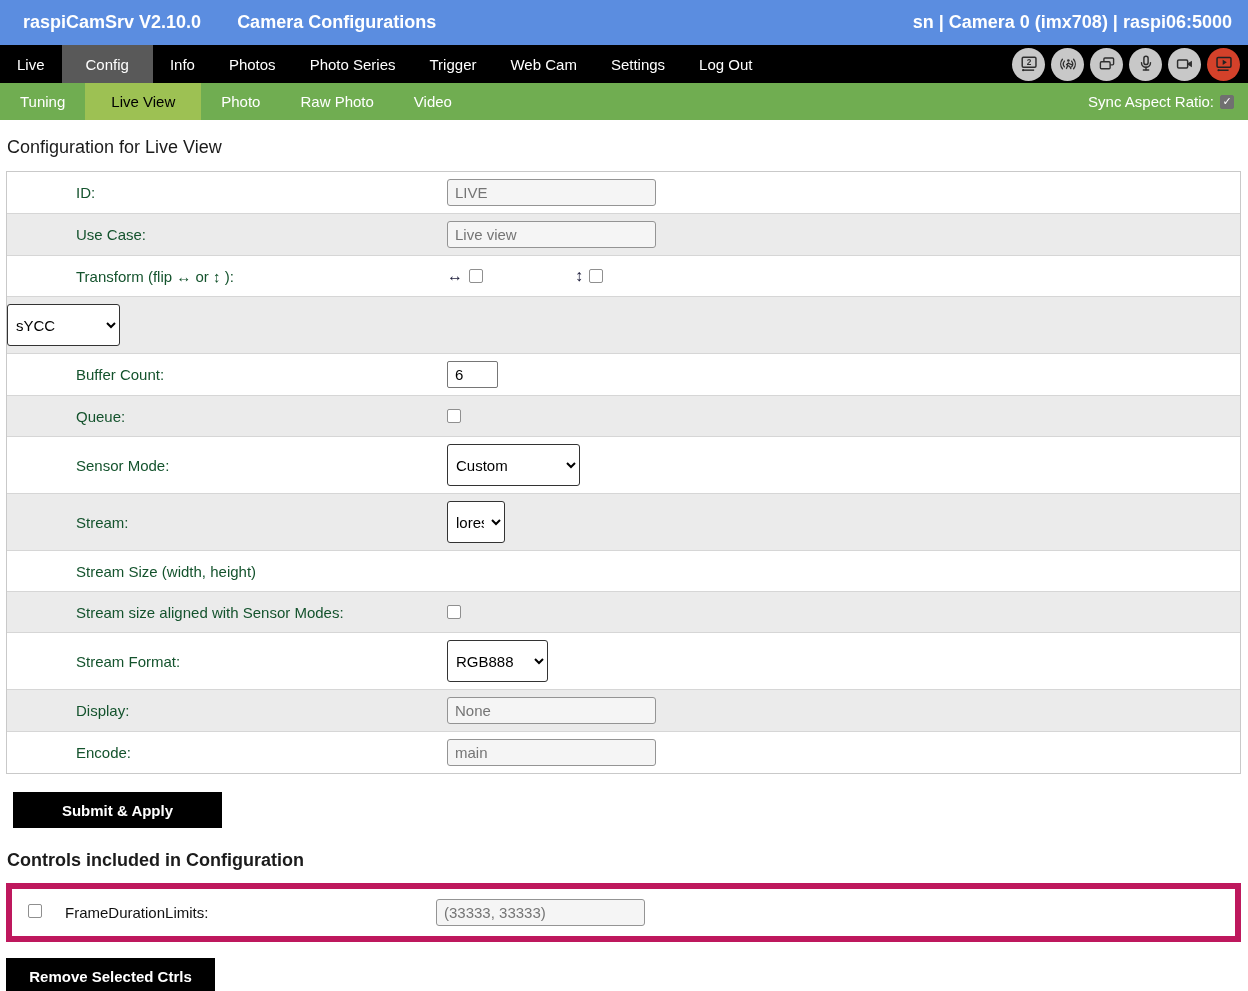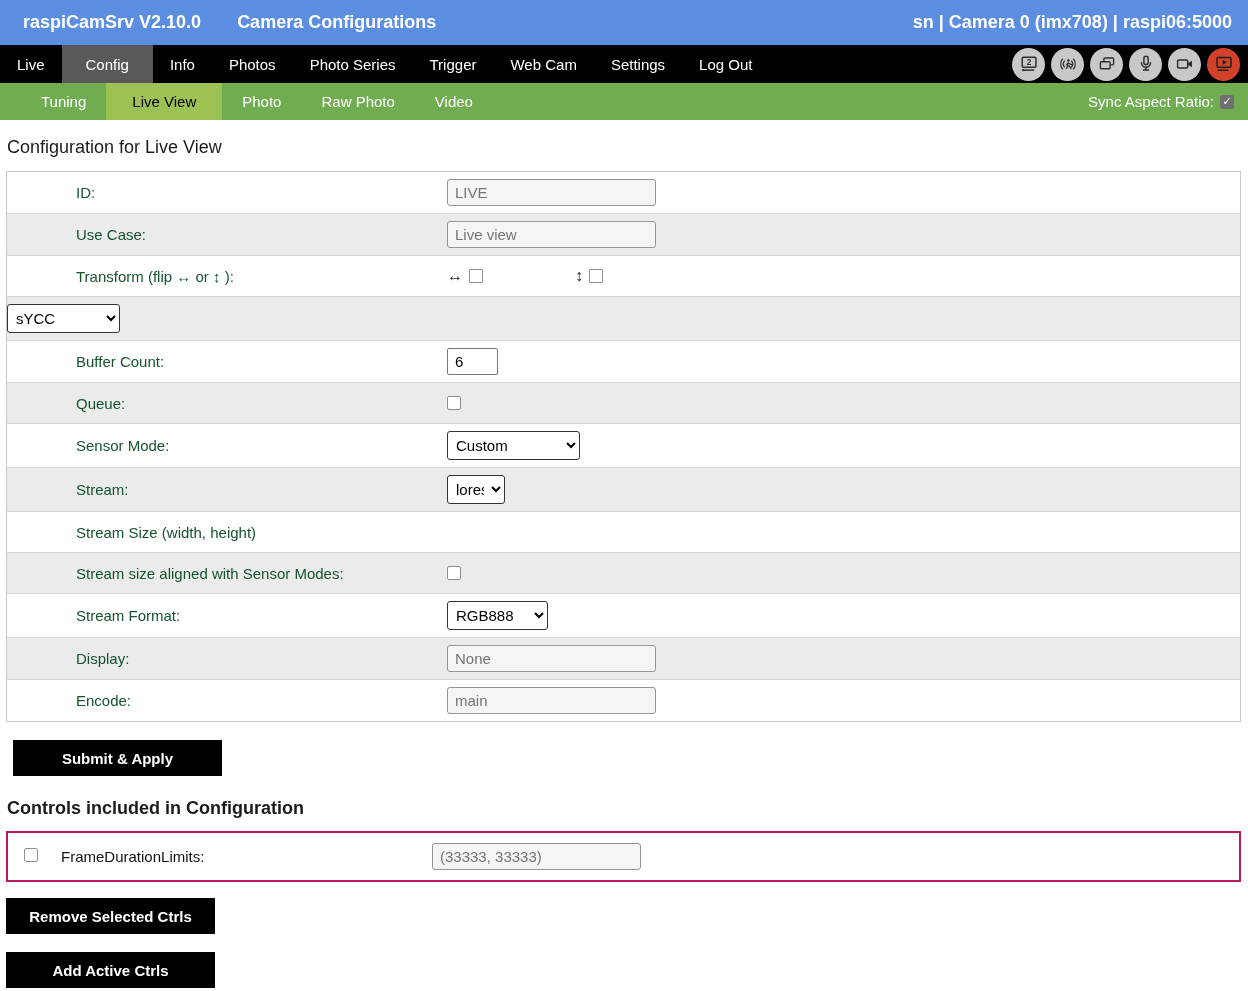"Tuning" .subnav { padding-left: 21px -> none }
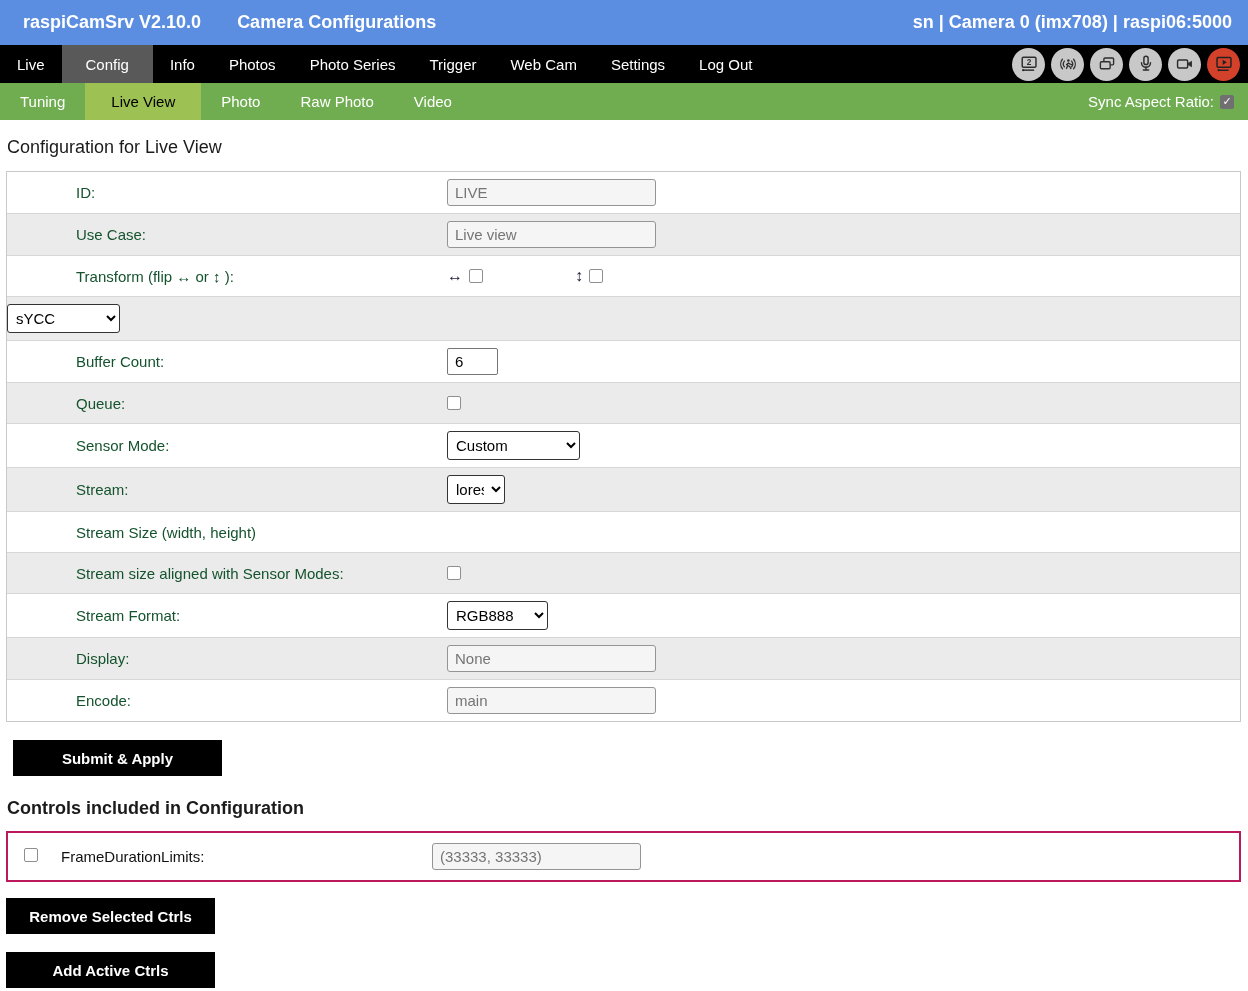"sYCC" select.sel { height: 29px -> 42px }
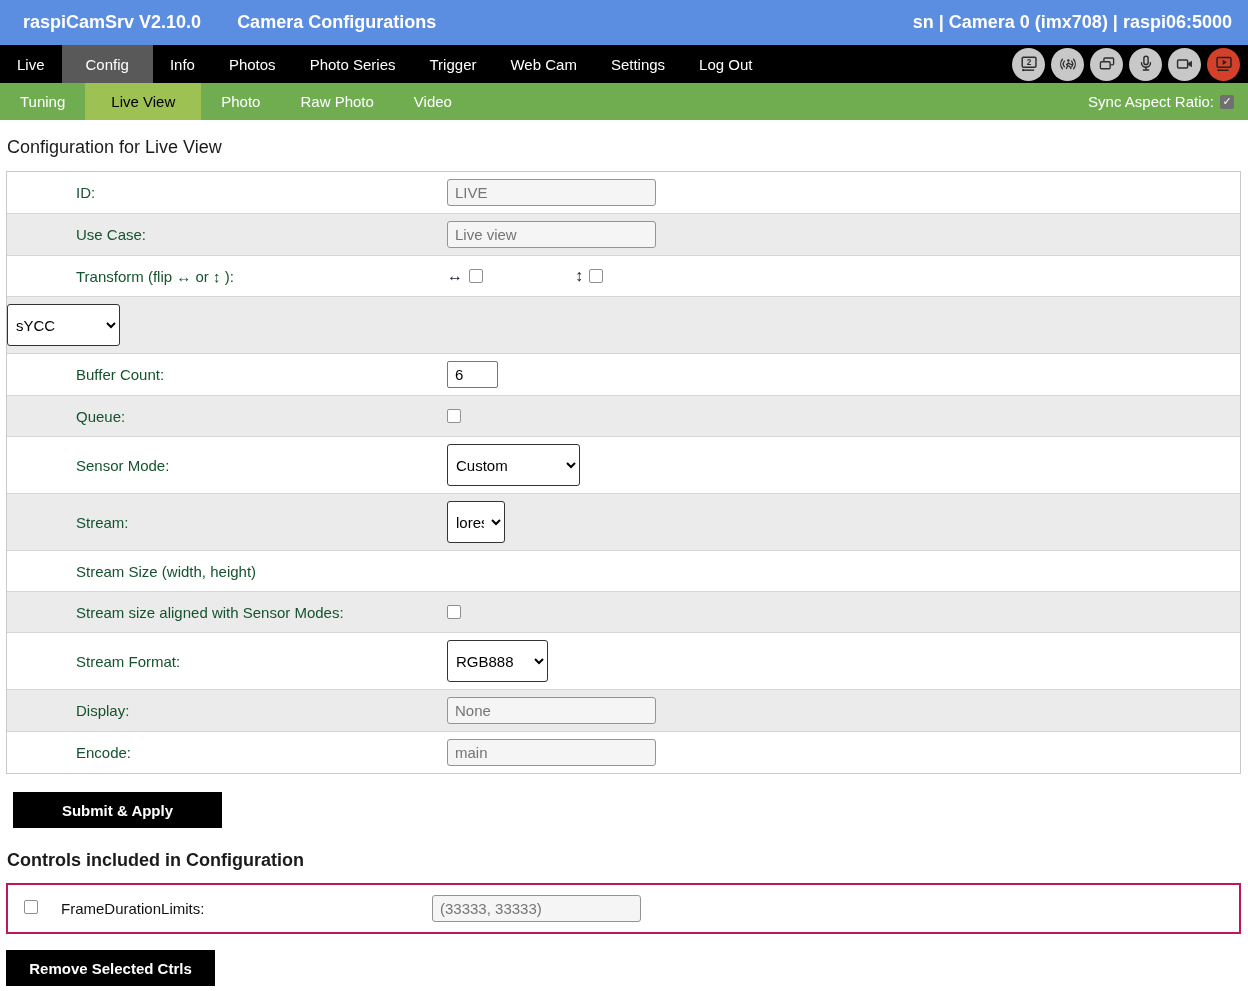"FrameDurationLimits:" .ctrl-table { border: 2px solid #be185d -> 6px solid #be185d }
